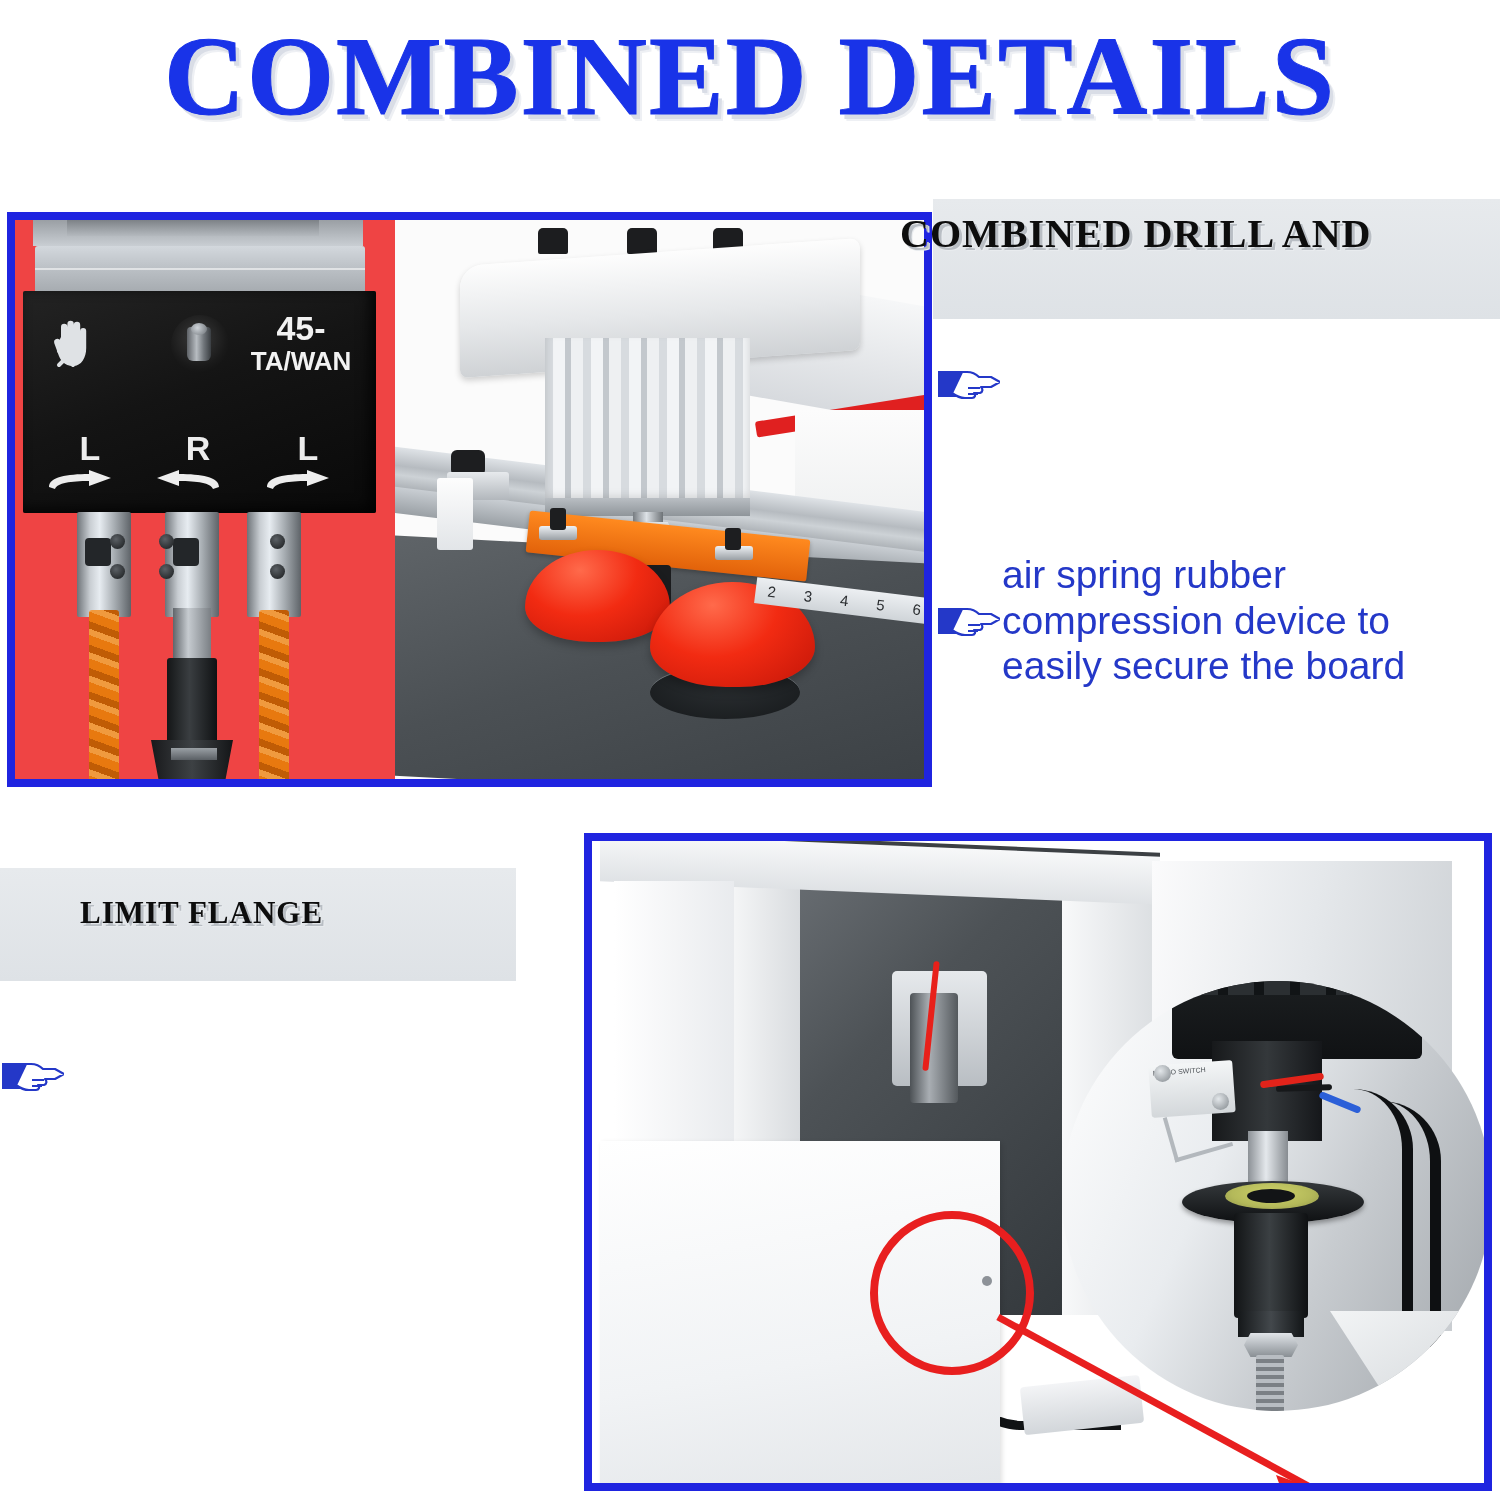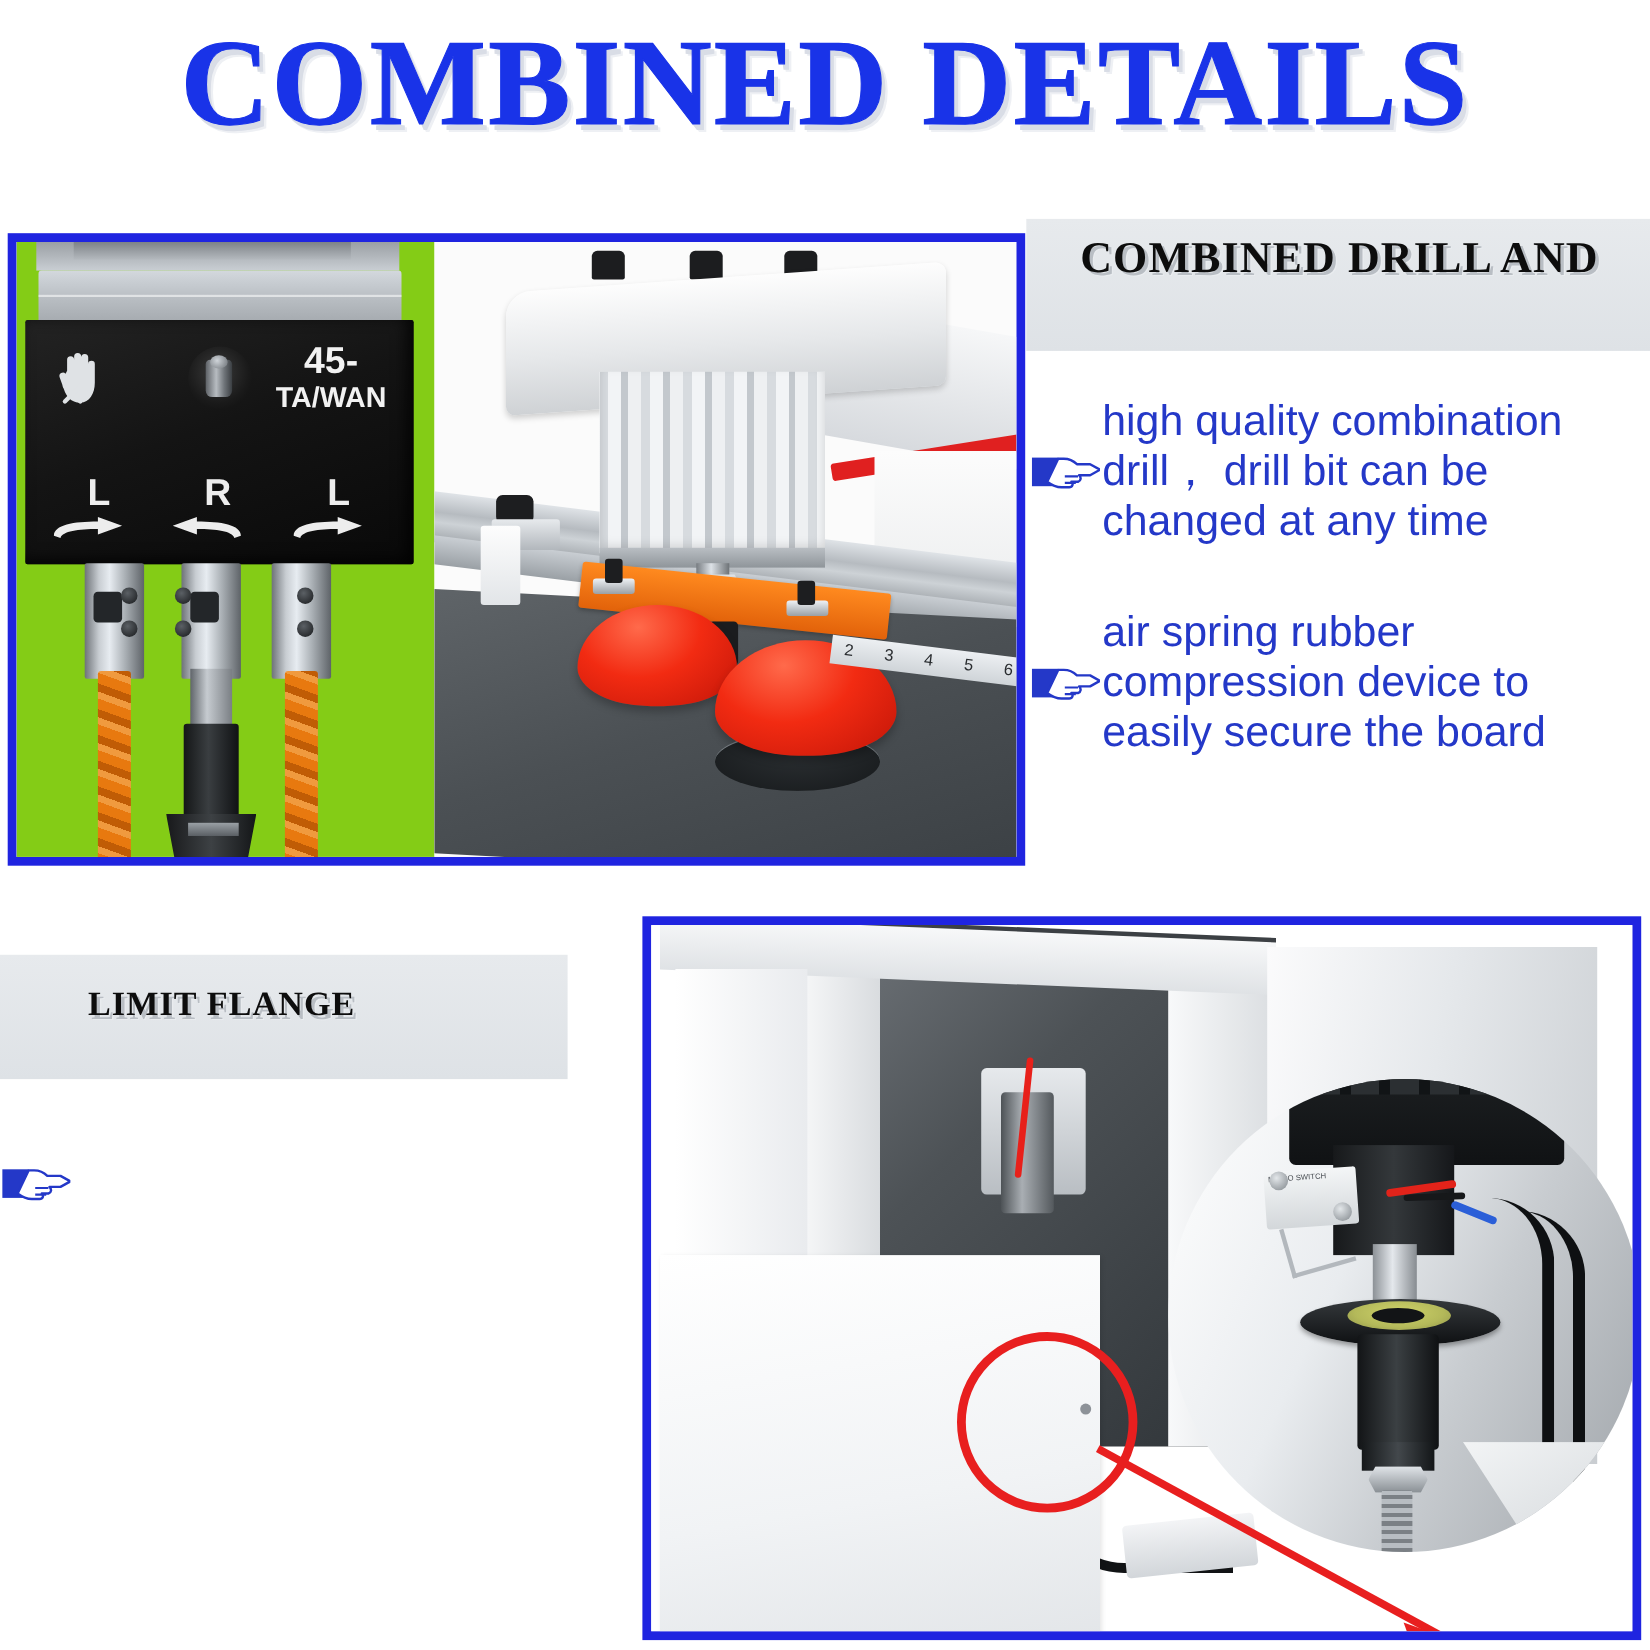"COMBINED DRILL AND" #heading-top-right { left: 982px -> 900px }
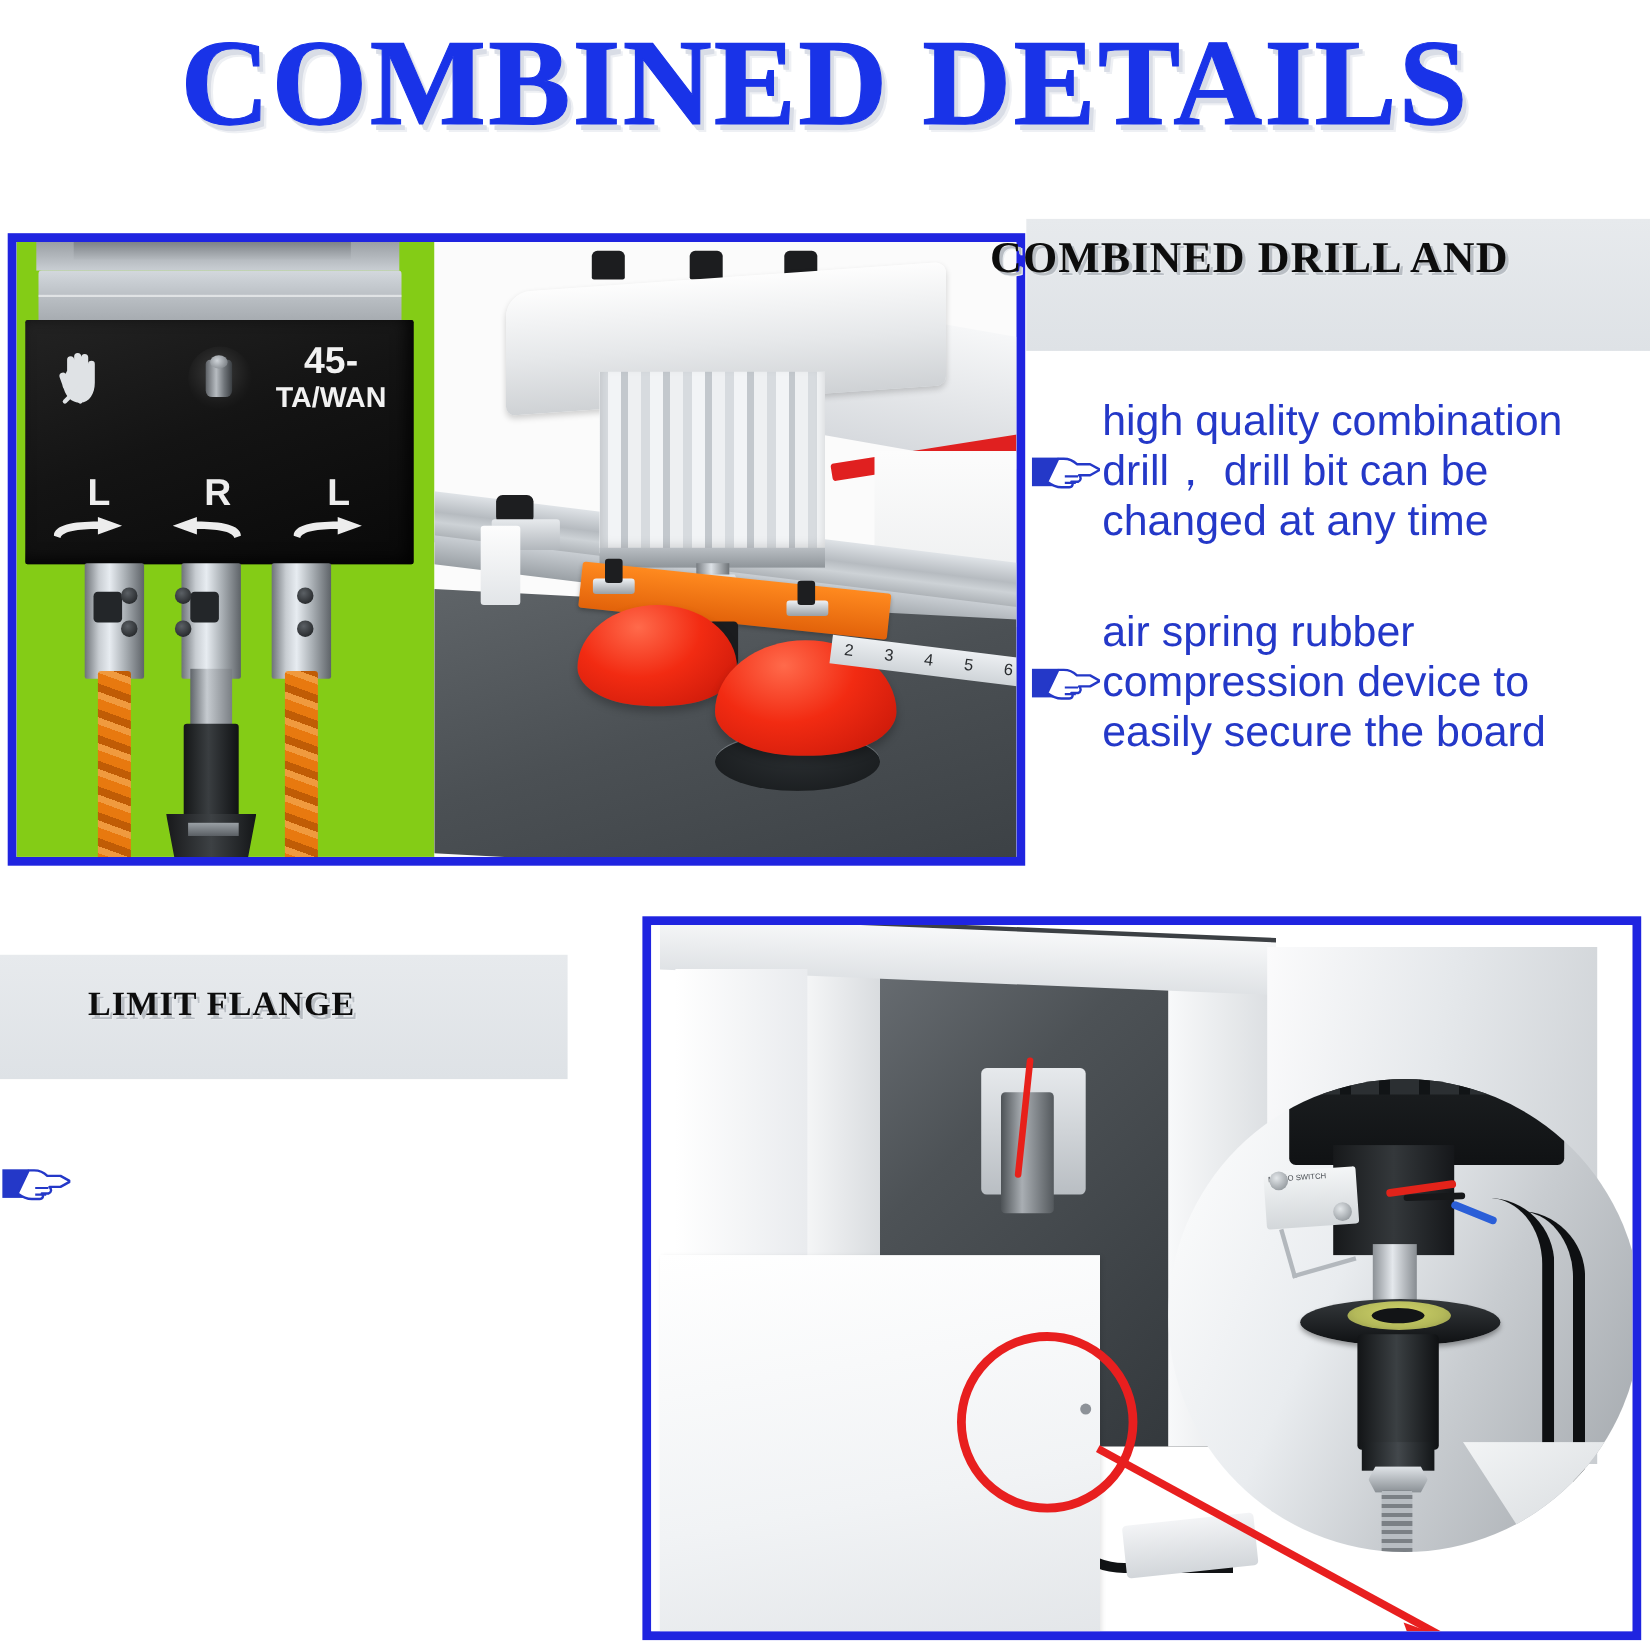"45-" .drillhead-pane { background: #84cc16 -> #ef4444 }
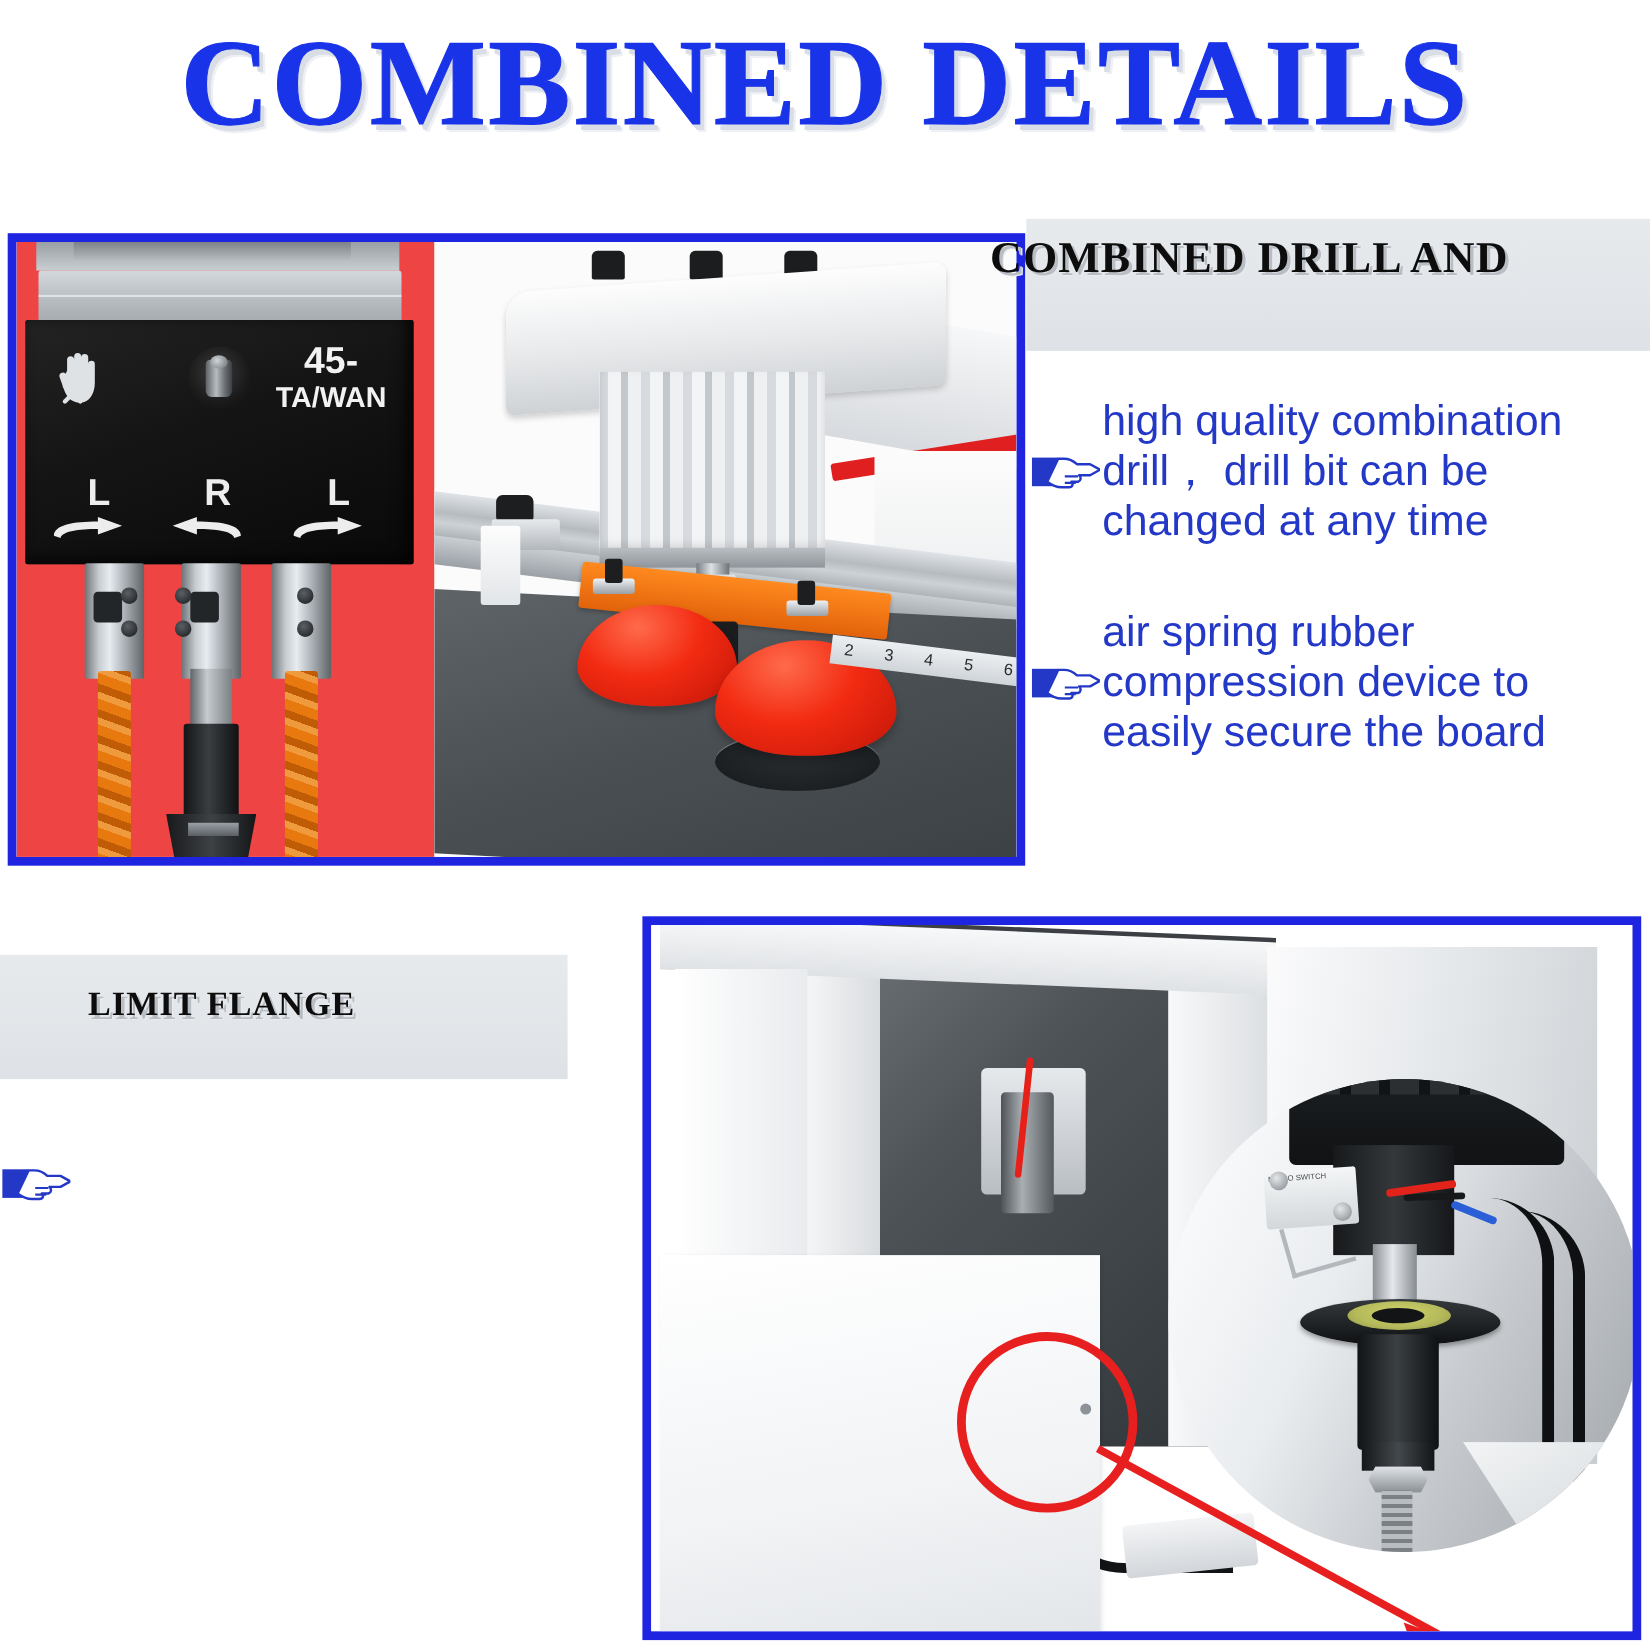"high quality combination" div.bullet-text { html: <div>high quality combination drill， drill bit can be changed at any time</div> -> none }
